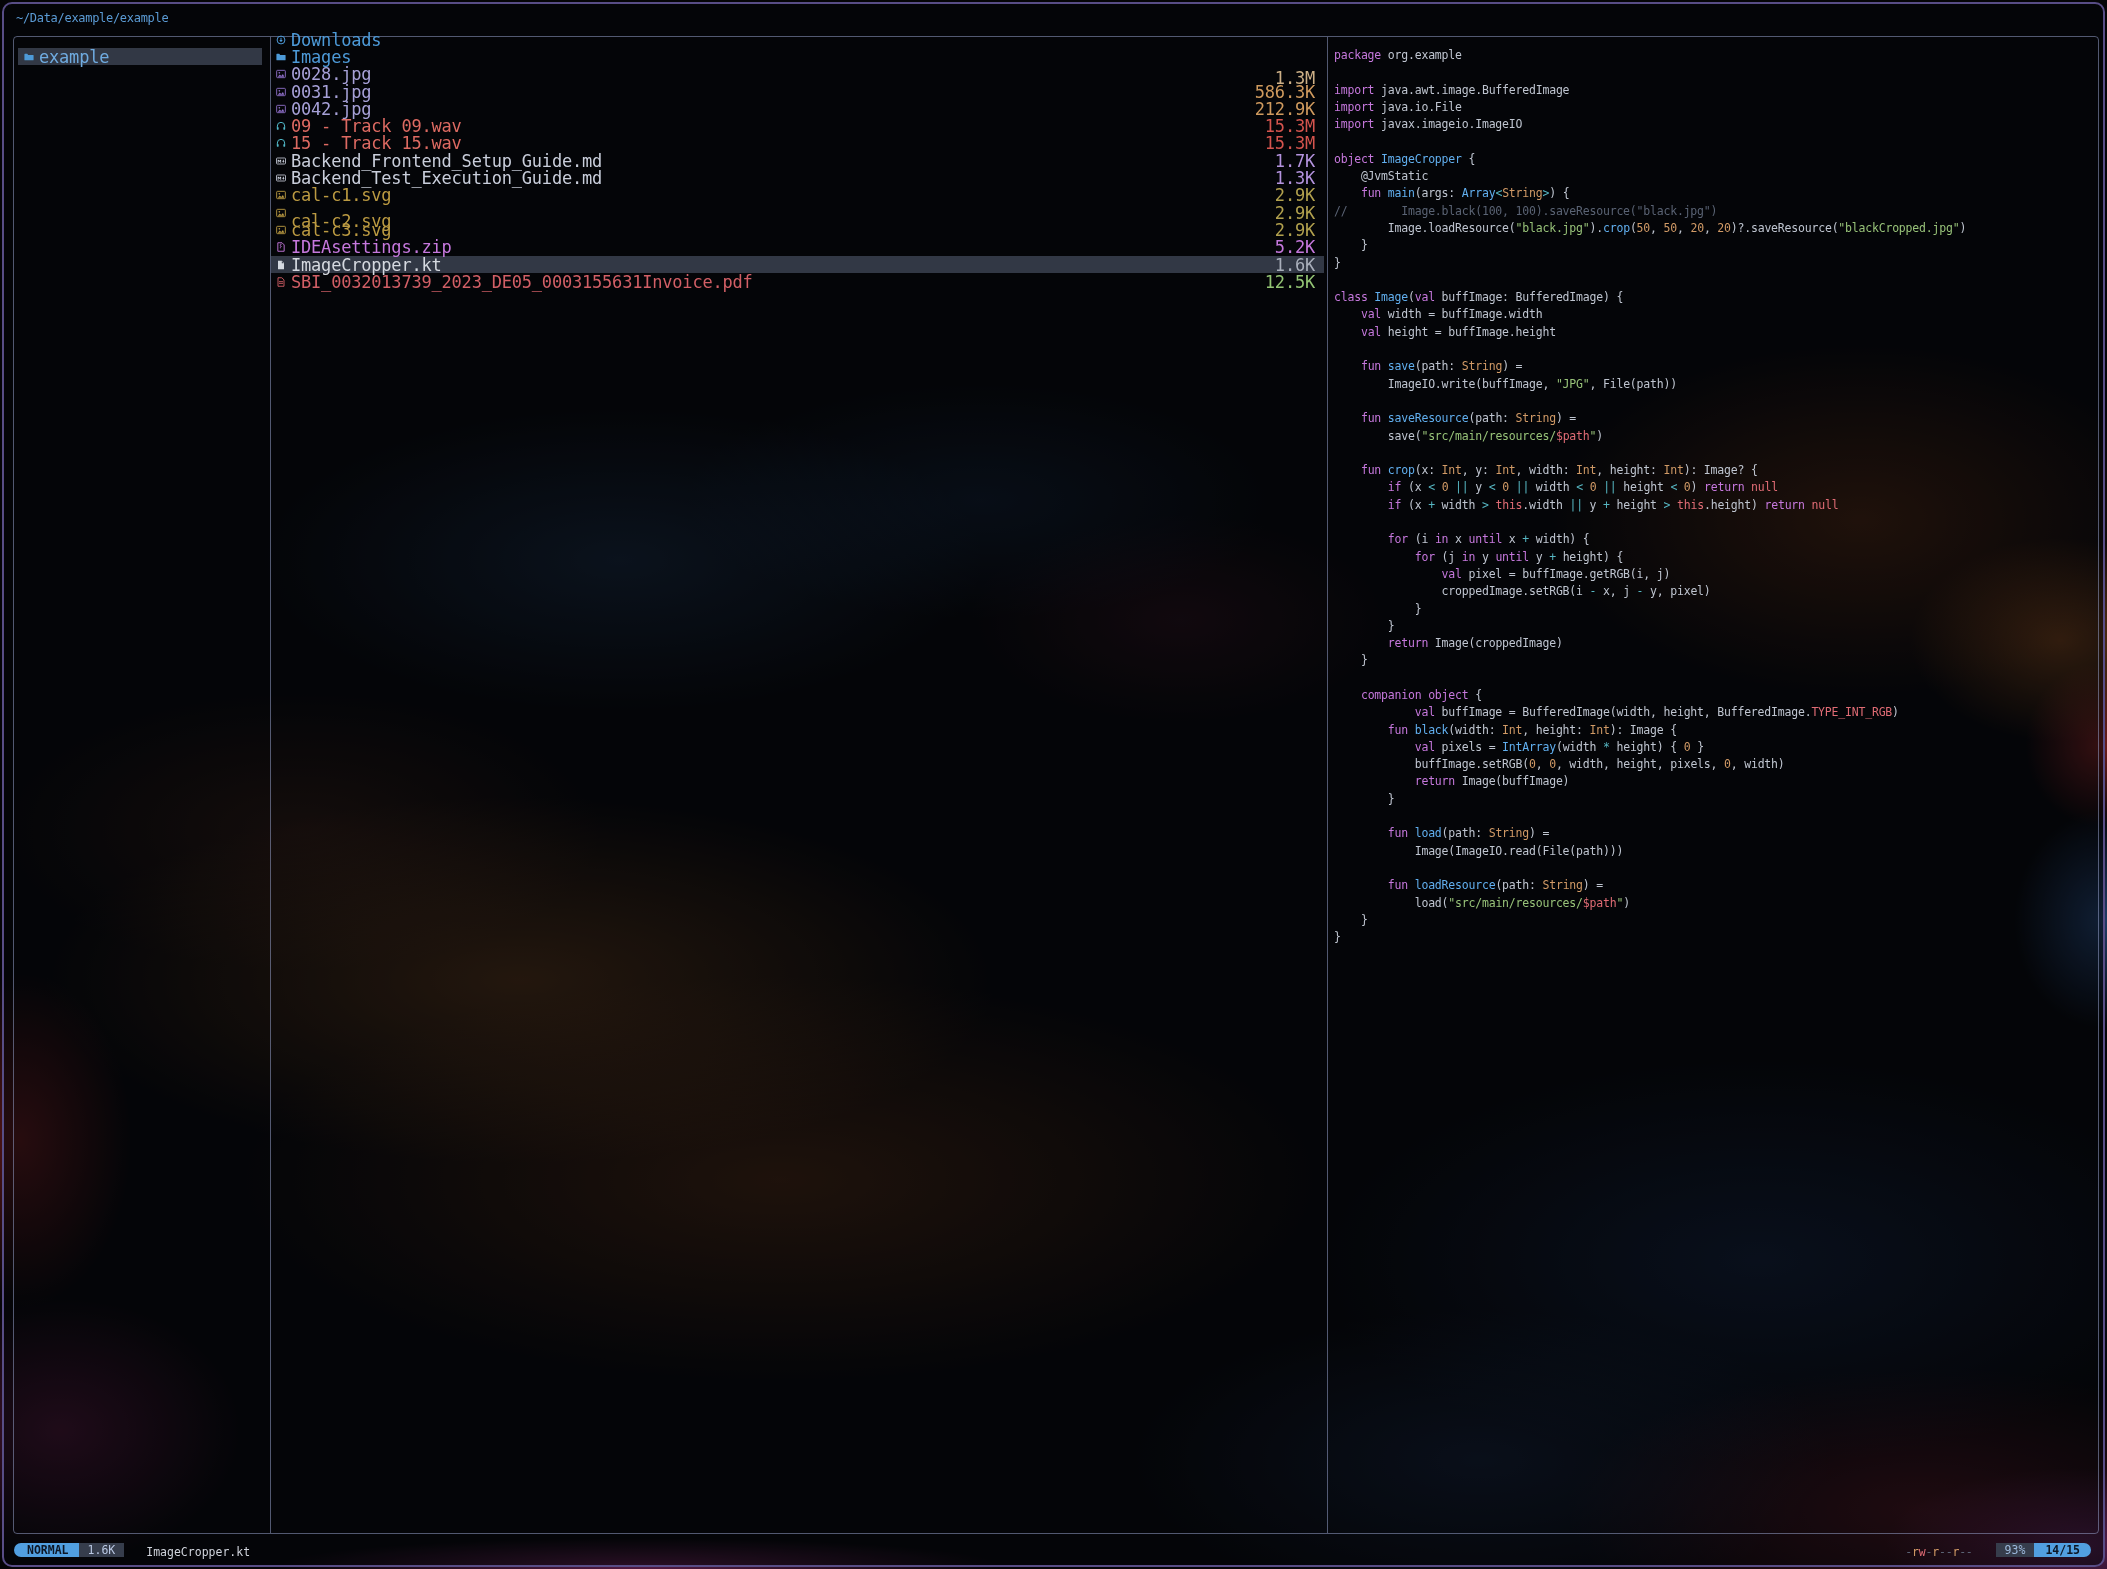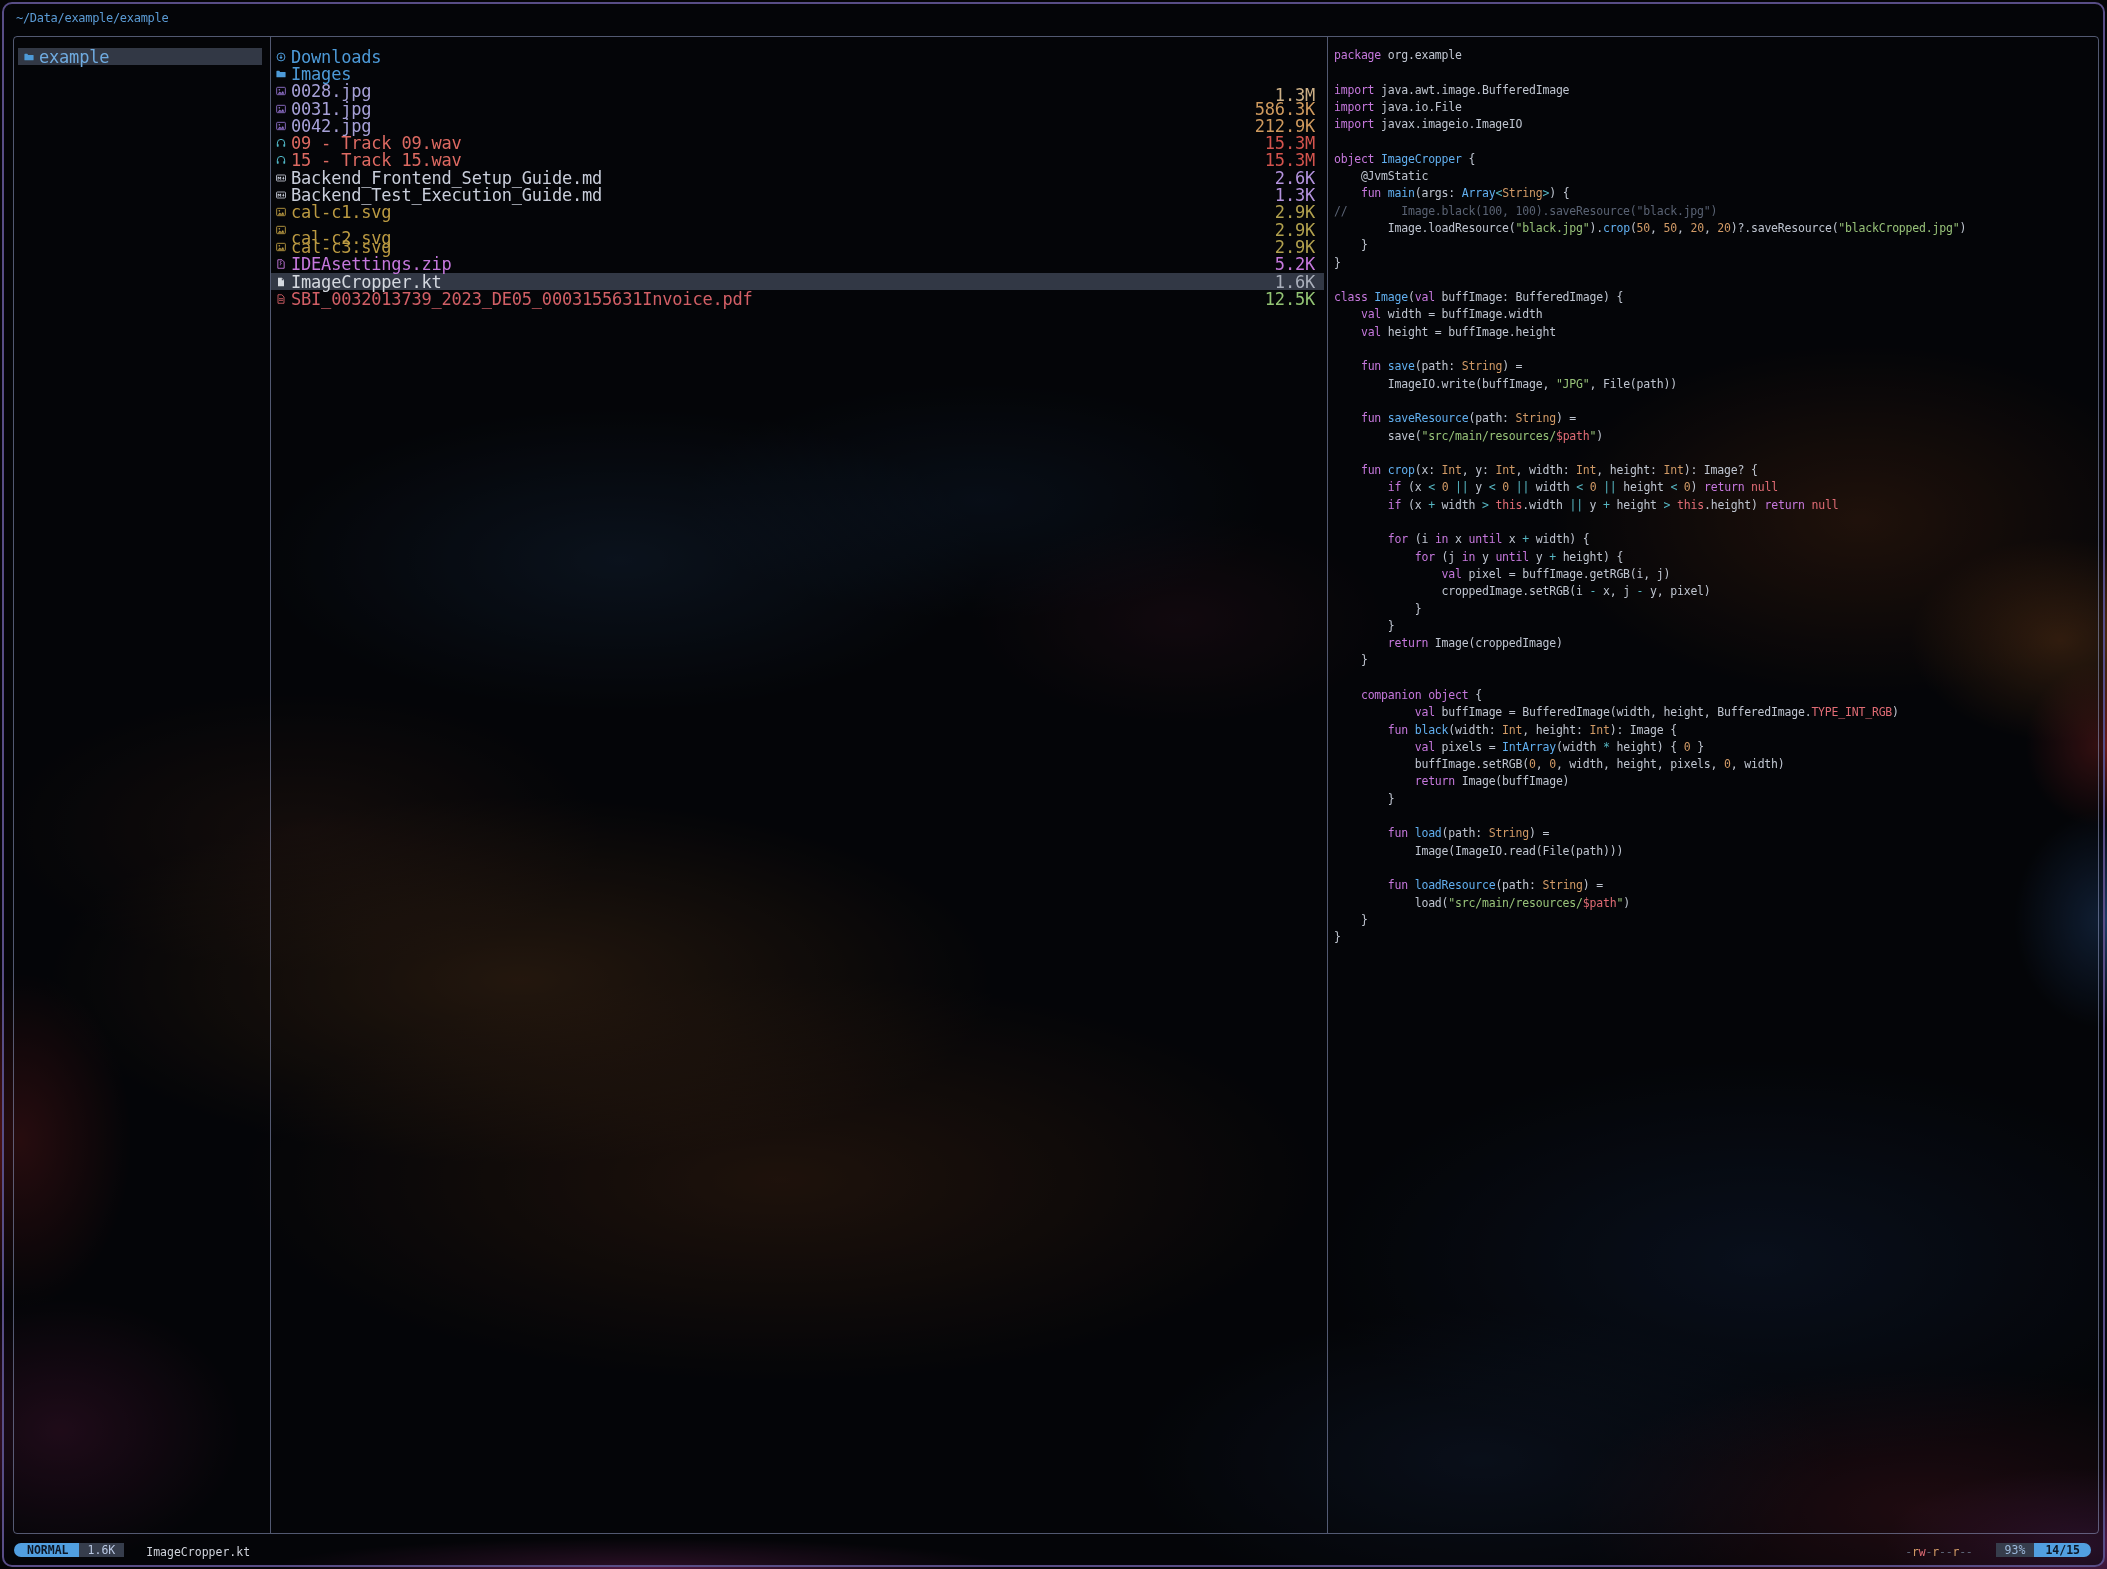"Downloads" .file-pane { top: 44px -> 27px }
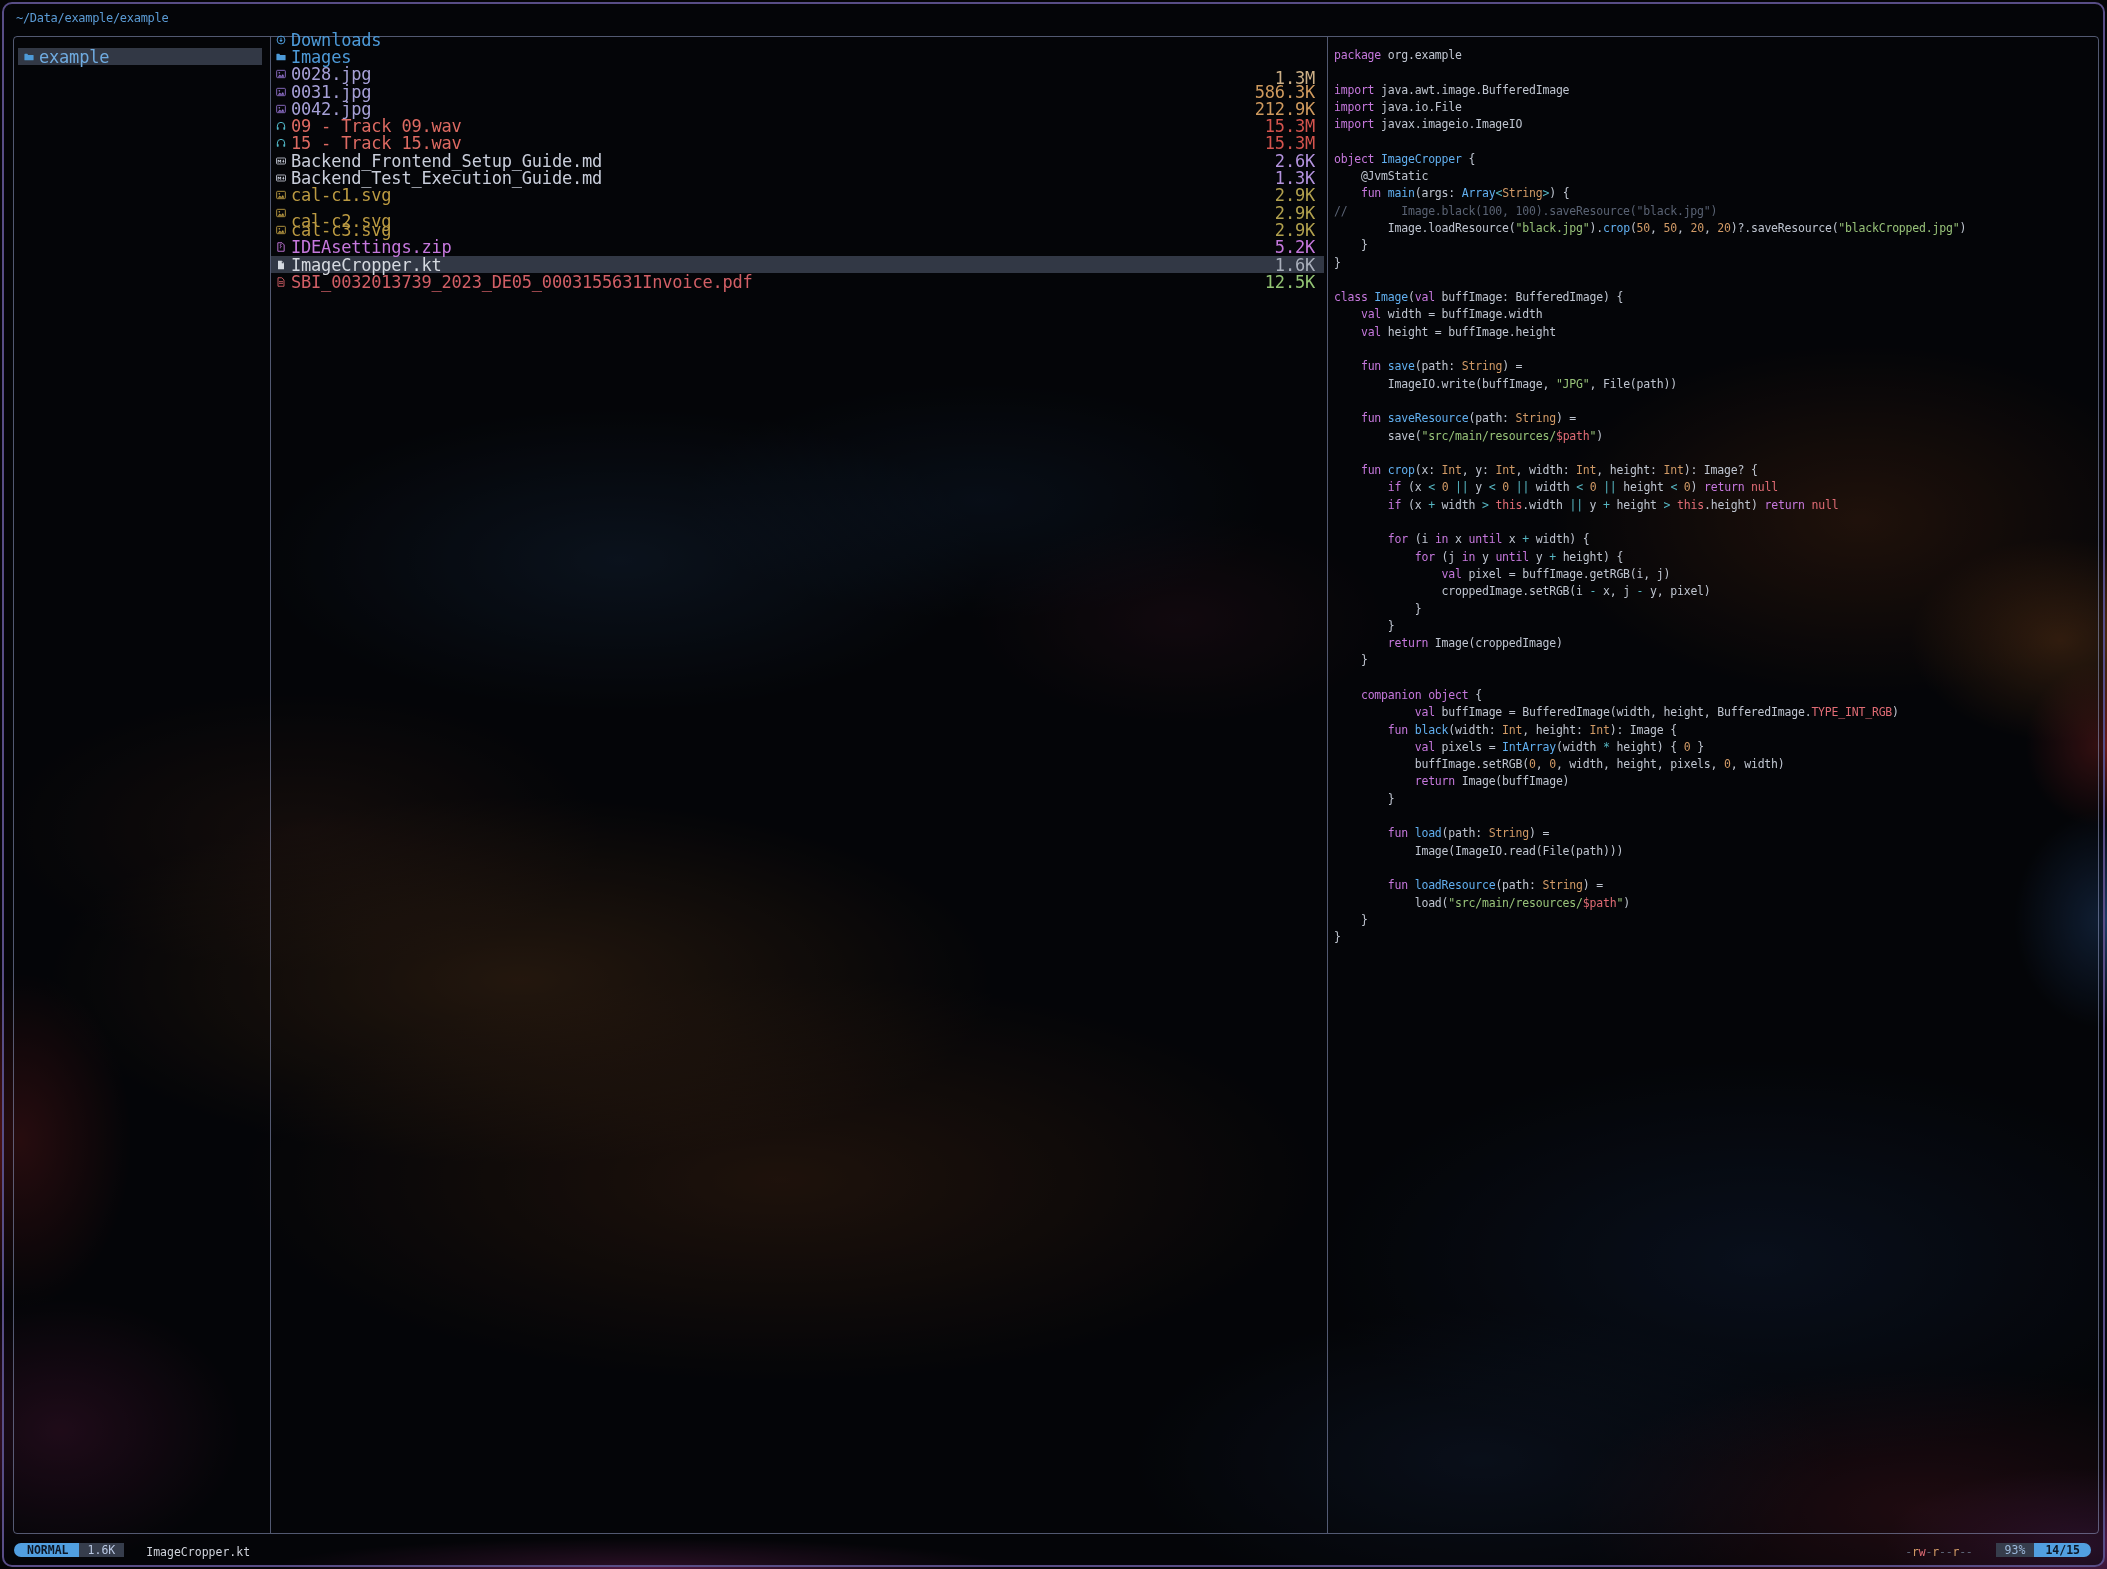"2.6K" span.sz { text: 2.6K -> 1.7K }
